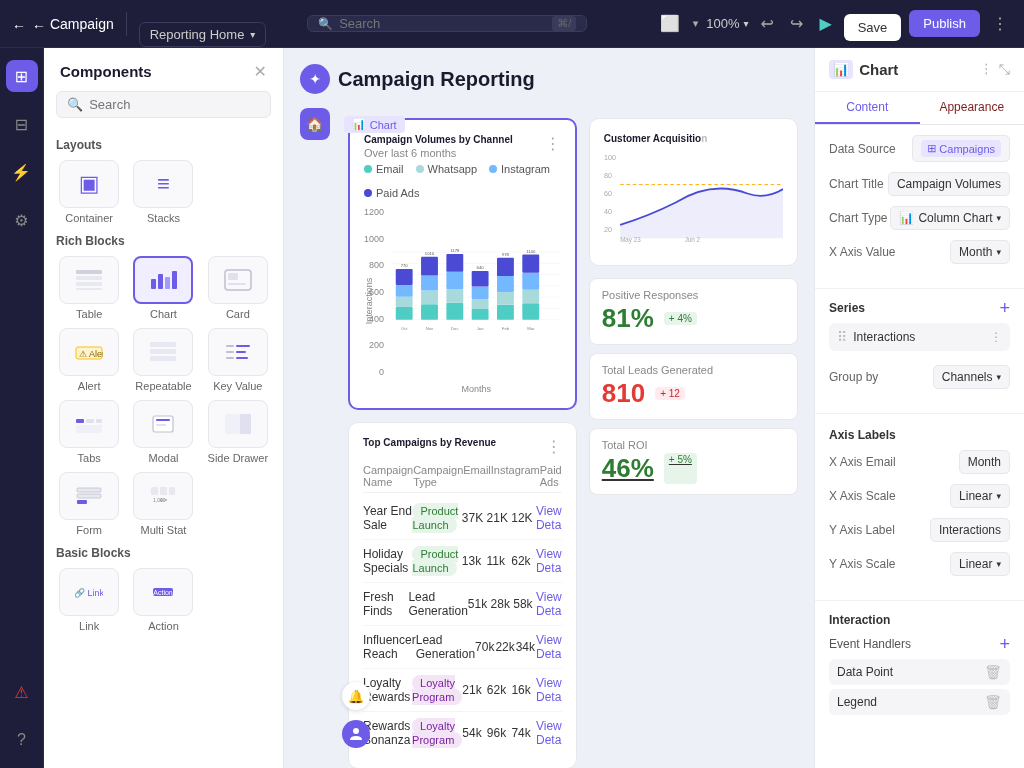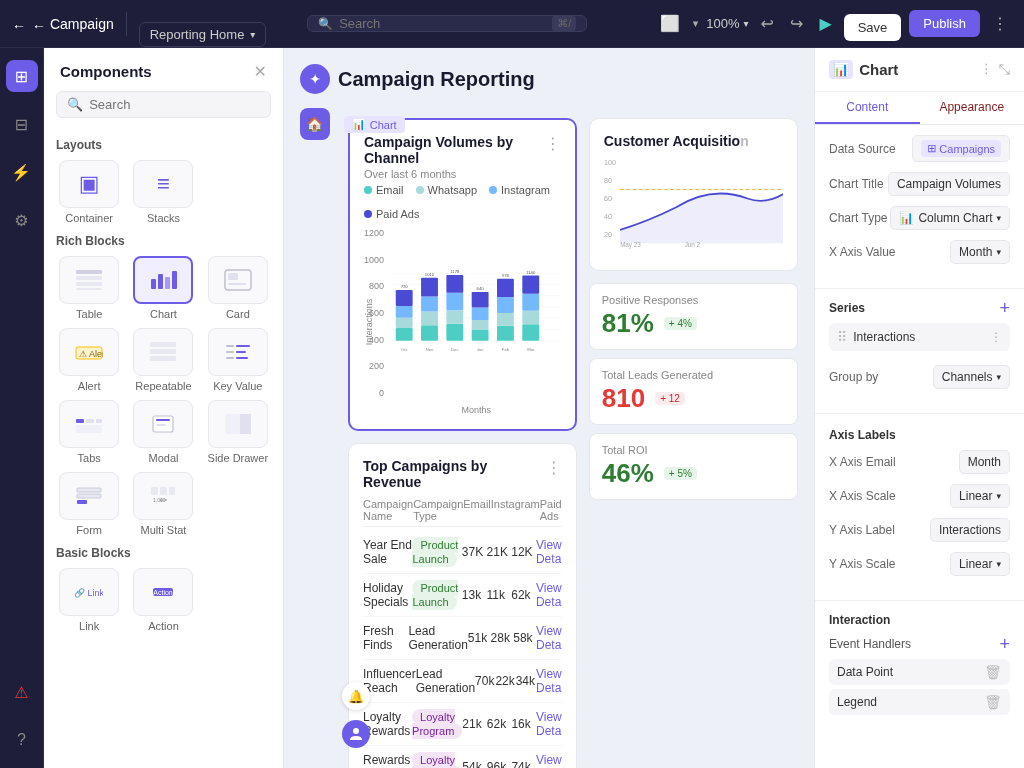"Campaign Volumes by Channel" .widget-title { font-size: 14px -> 10px }
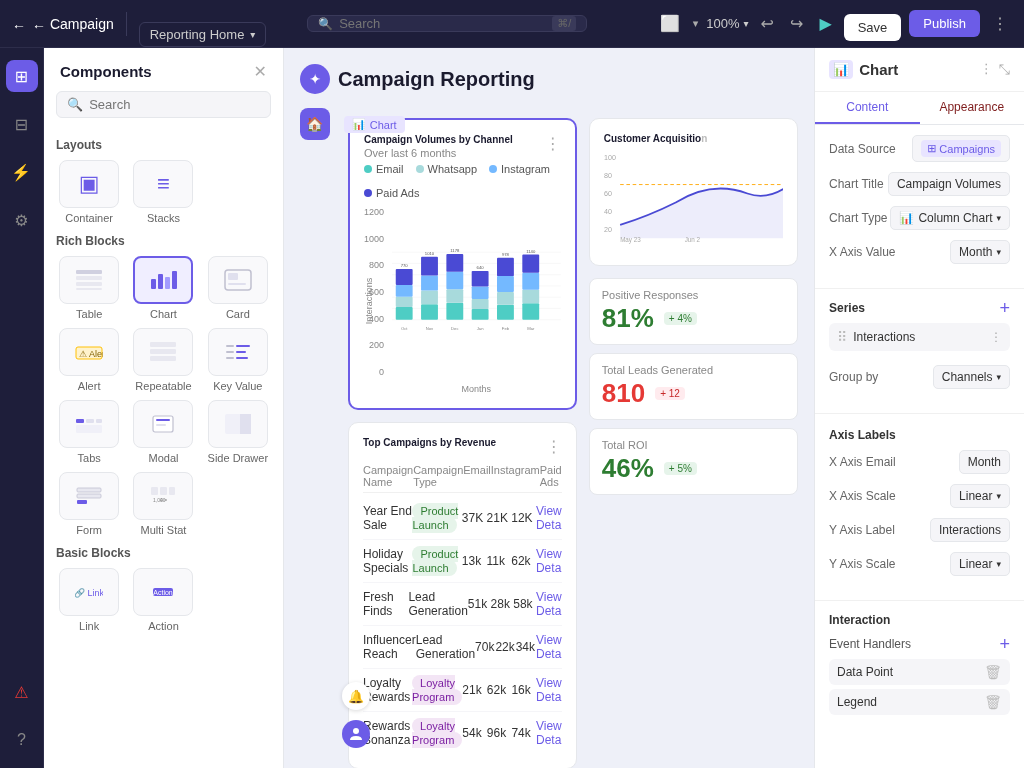"46%" div { align-items: center -> none; text-decoration: none -> underline }
